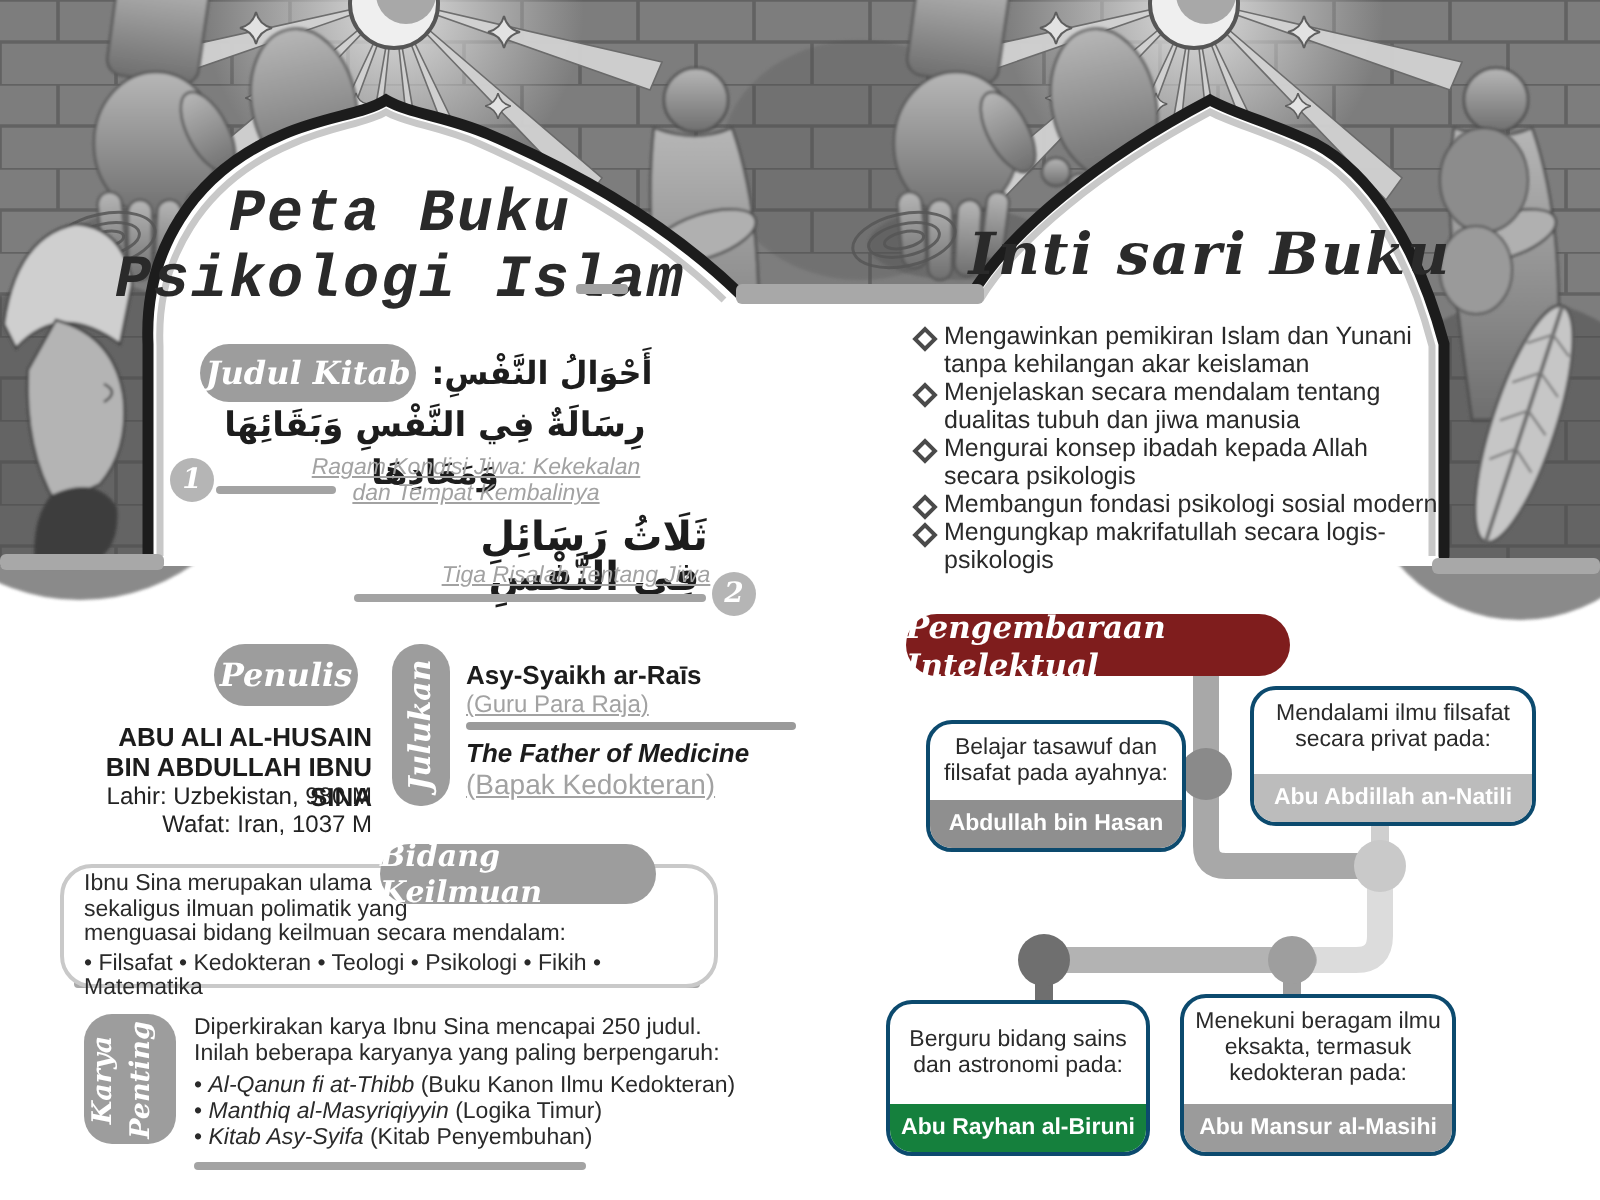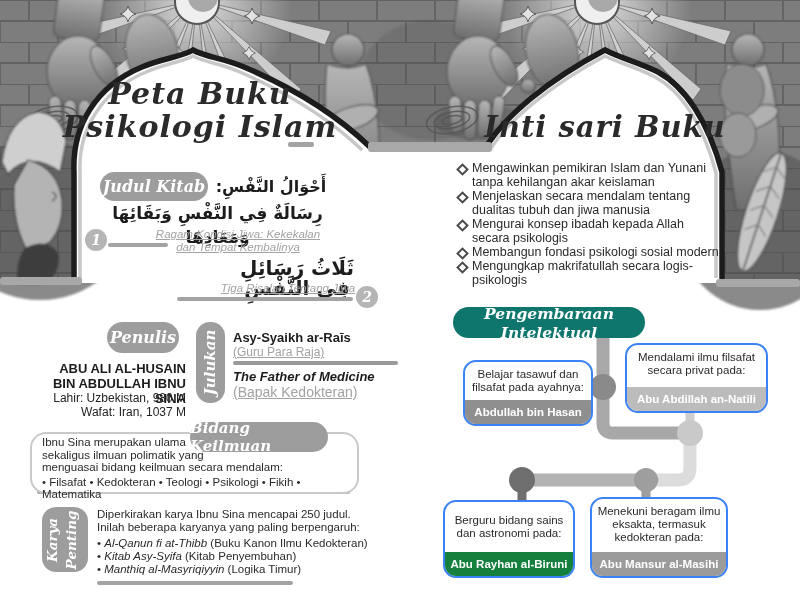"Peta Buku" div.t { font-family: none -> Liberation Mono, monospace; top: 77px -> 92px }
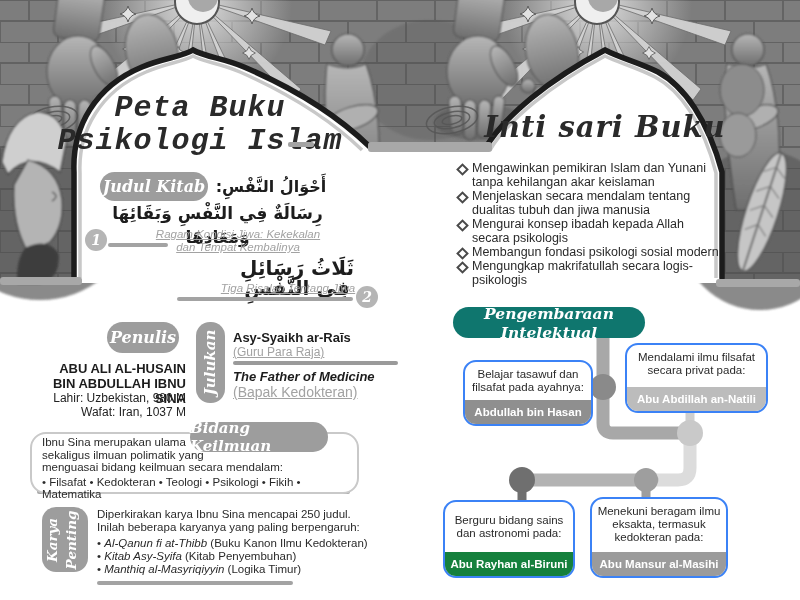"Pengembaraan Intelektual" .badge-dark { background: #0f766e -> #7f1d1d; text-align: center -> none }
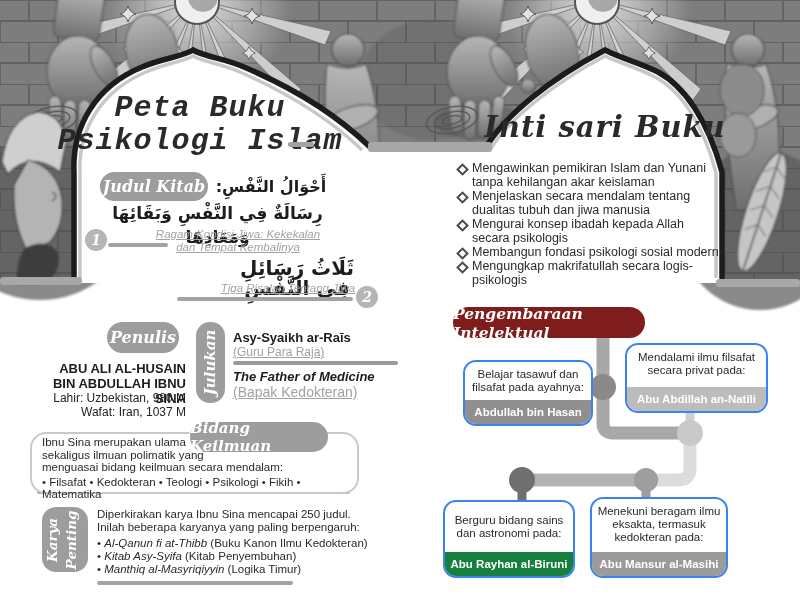"Mendalami ilmu filsafat secara privat" .card { border: 2px solid #3b82f6 -> 2px solid #0c4a6e }
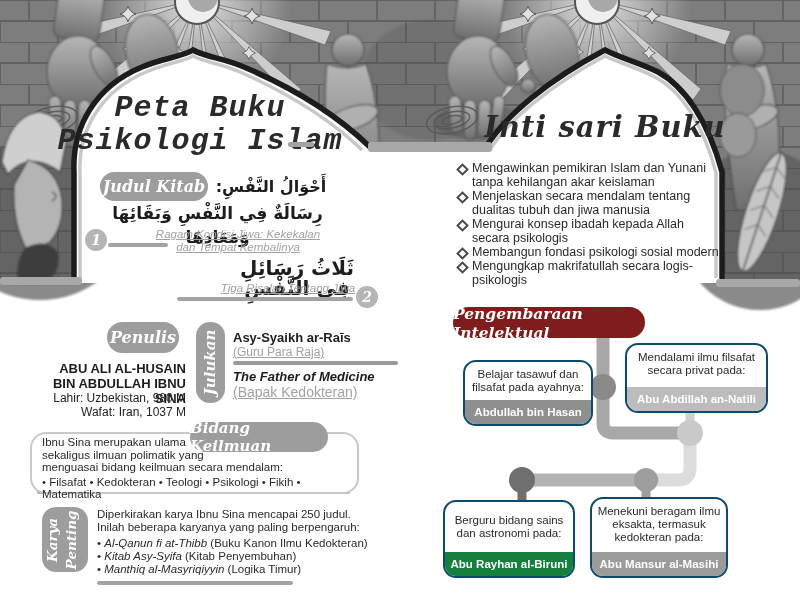"Kitab Asy-Syifa (Kitab Penyembuhan)" div.work { order: before "Manthiq al-Masyriqiyyin (Logika Timur)" -> after "Manthiq al-Masyriqiyyin (Logika Timur)" }
